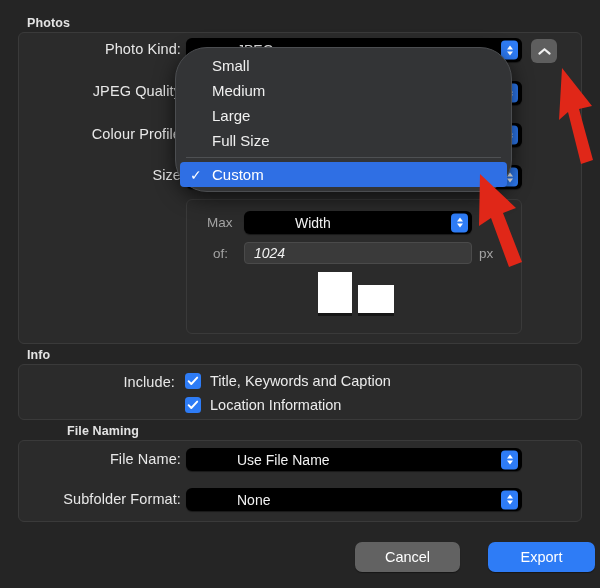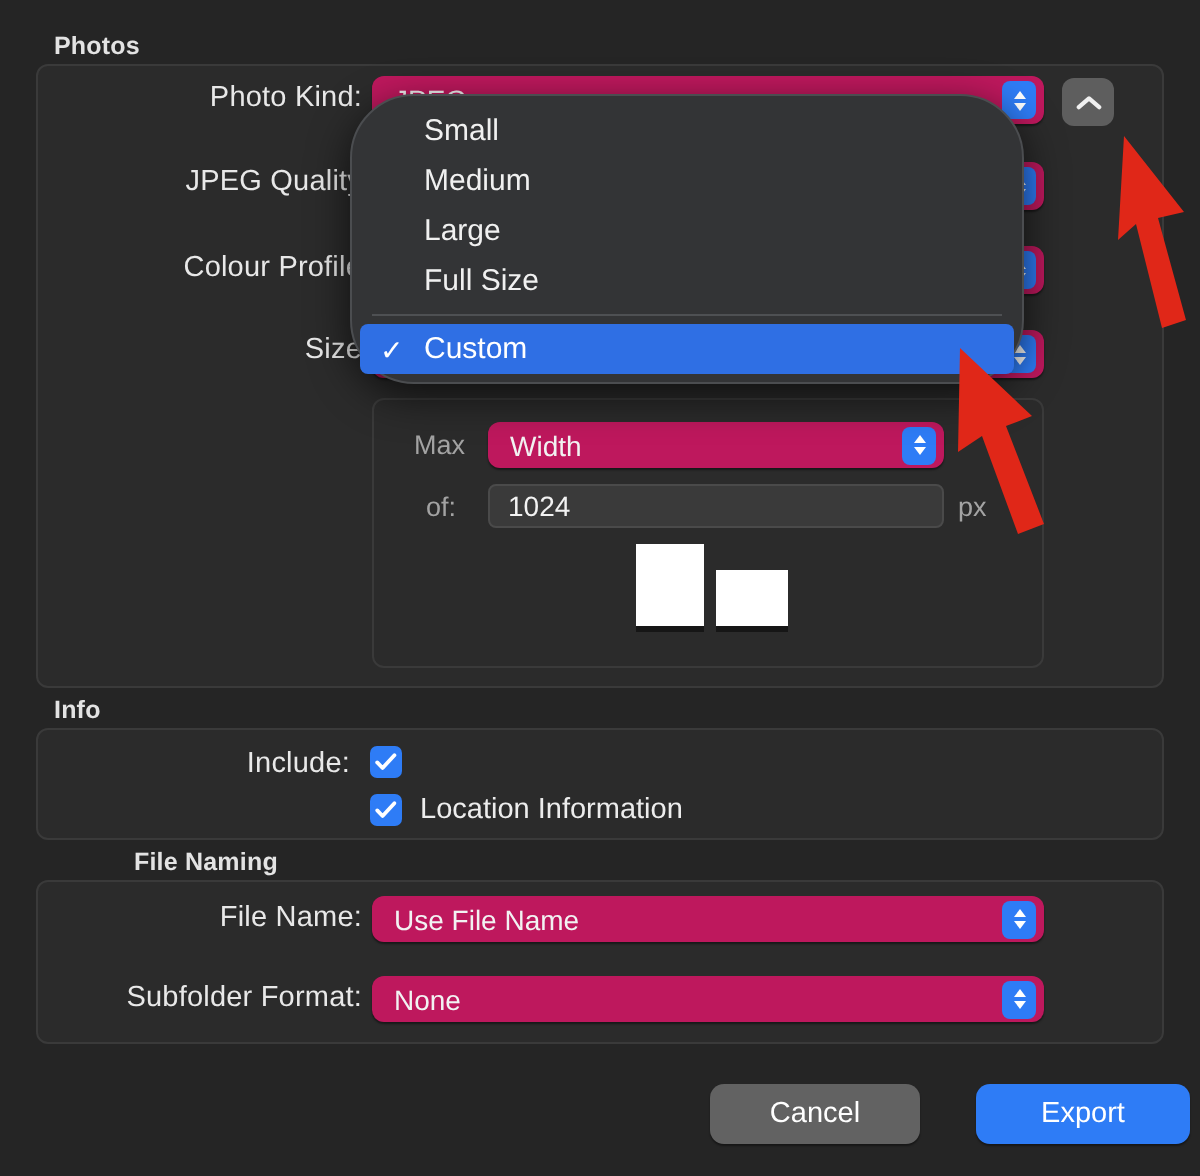"Width" .popup { background: #be185d -> #000000; padding-left: none -> 40px }
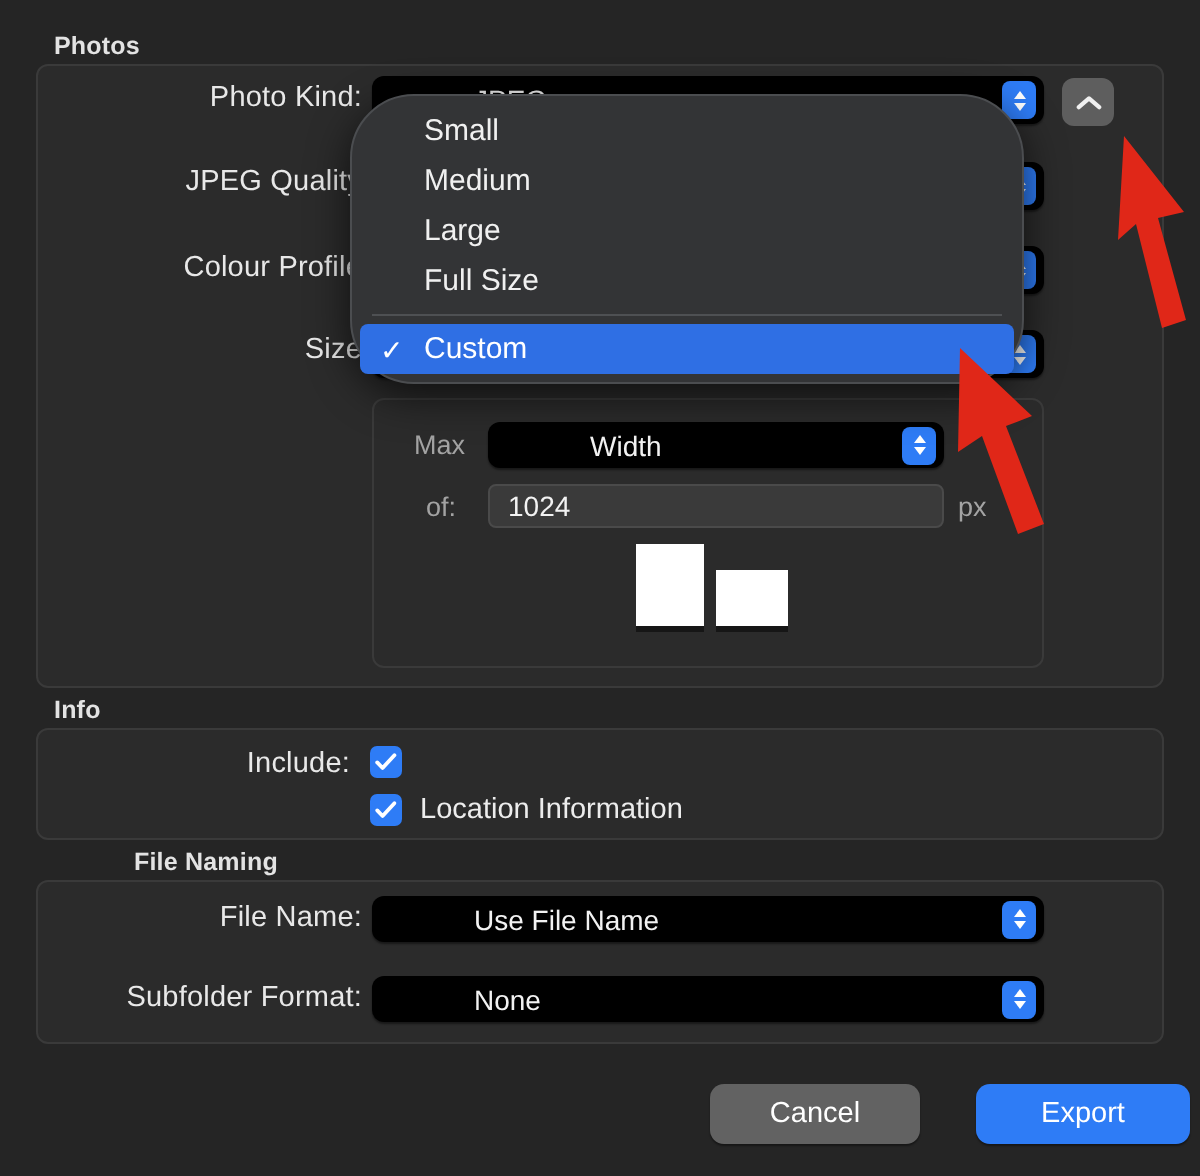"1024" div.textfield { font-style: none -> italic }
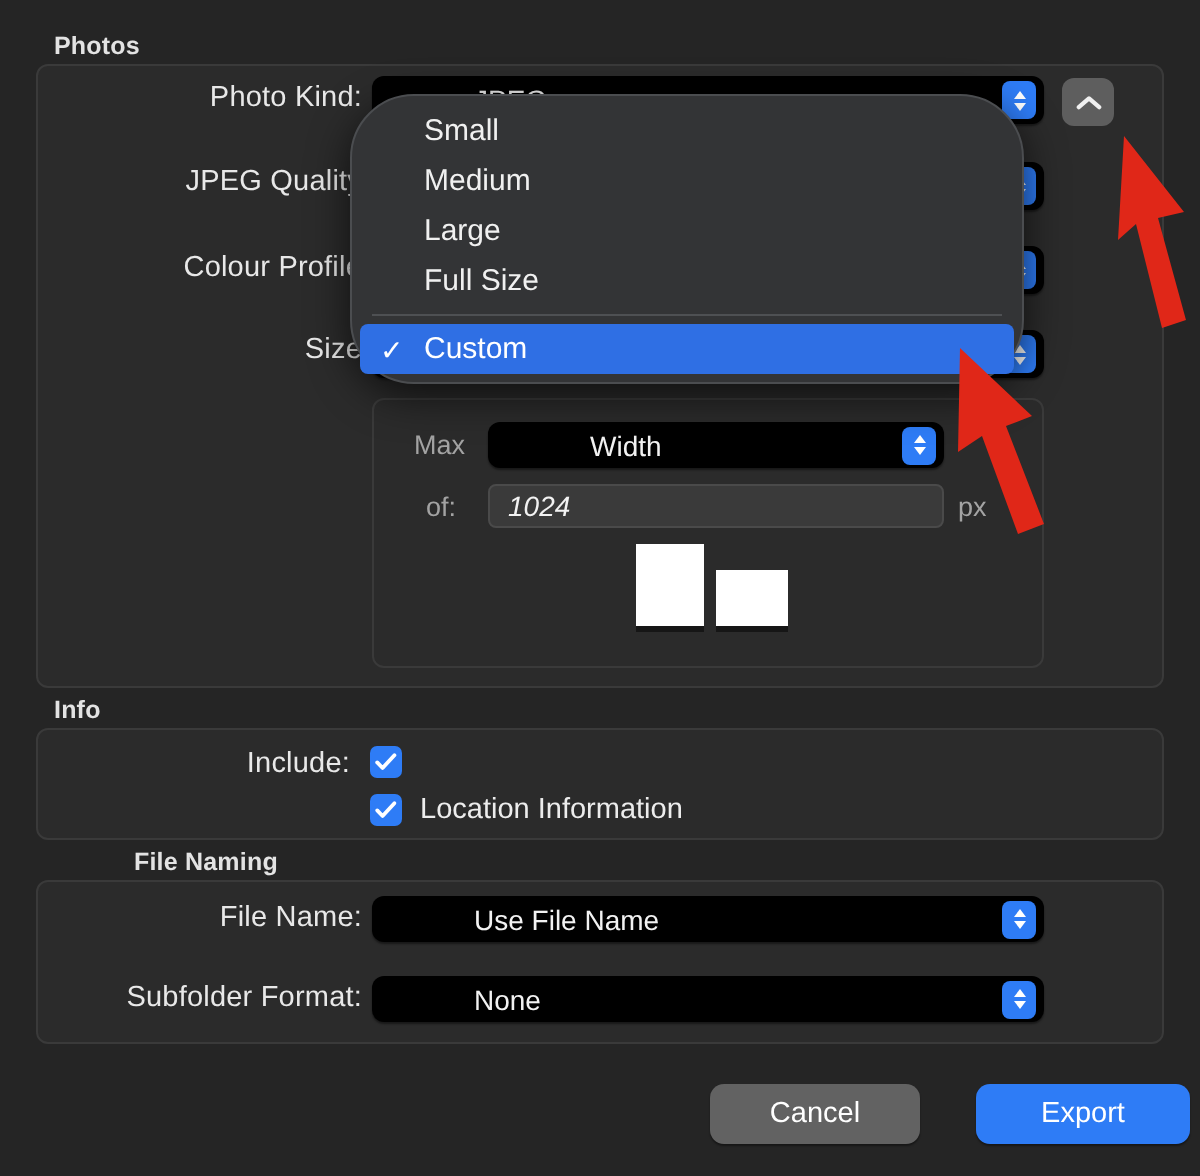"Title, Keywords and Caption" span.ck-label { html: none -> <span>Title, Keywords and Caption</span> }
